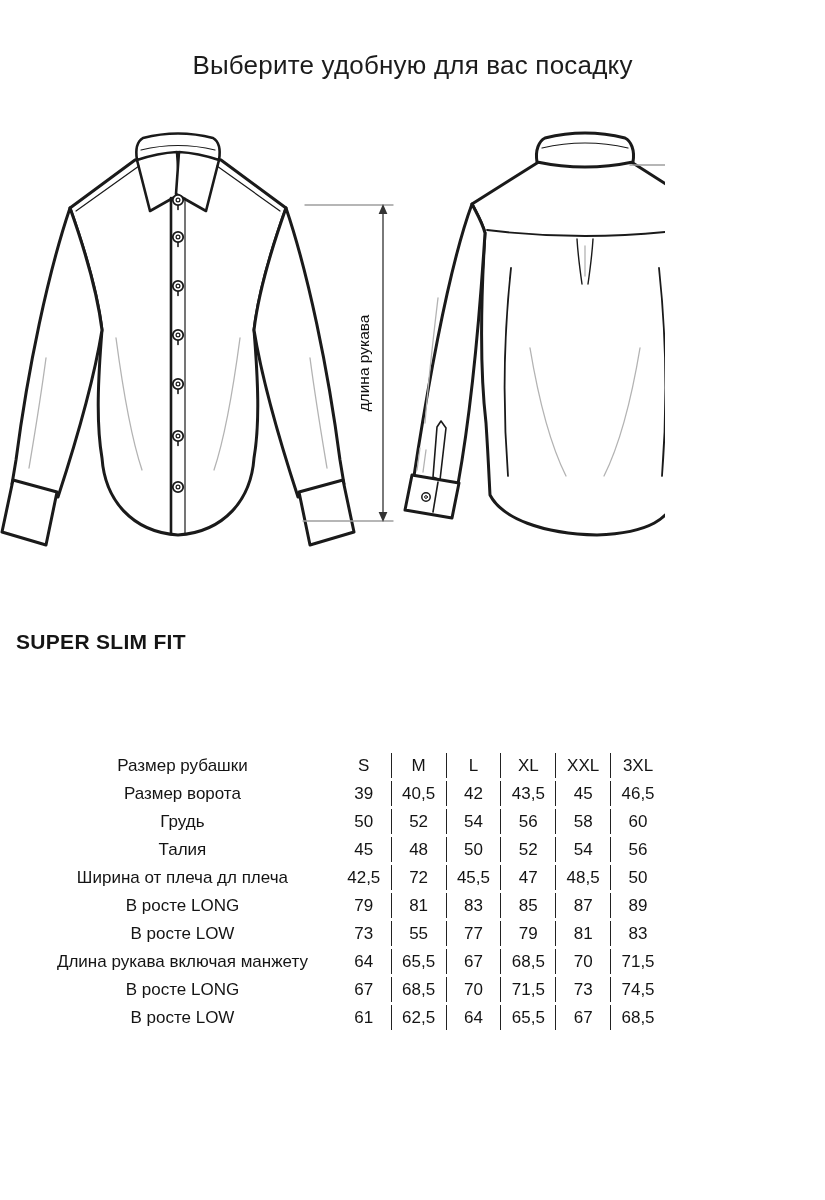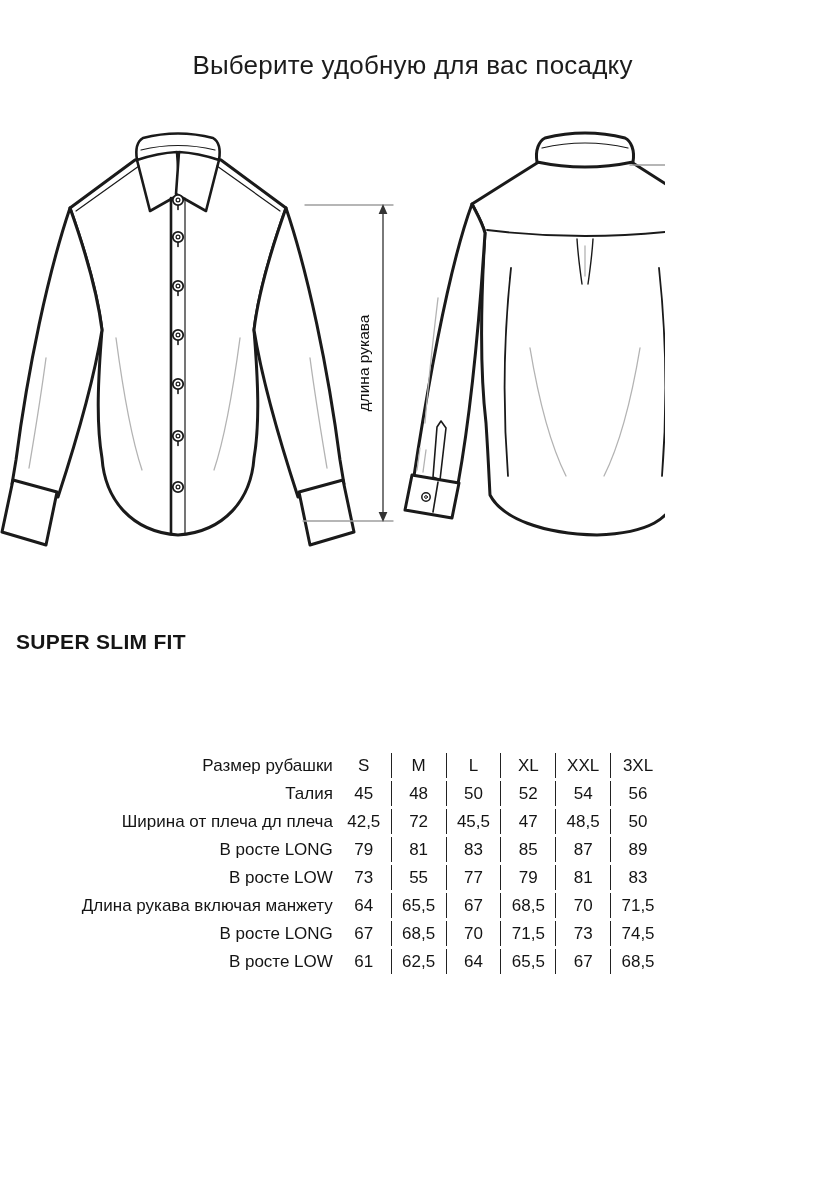"Размер рубашки" .size-table td.label { text-align: right -> center }
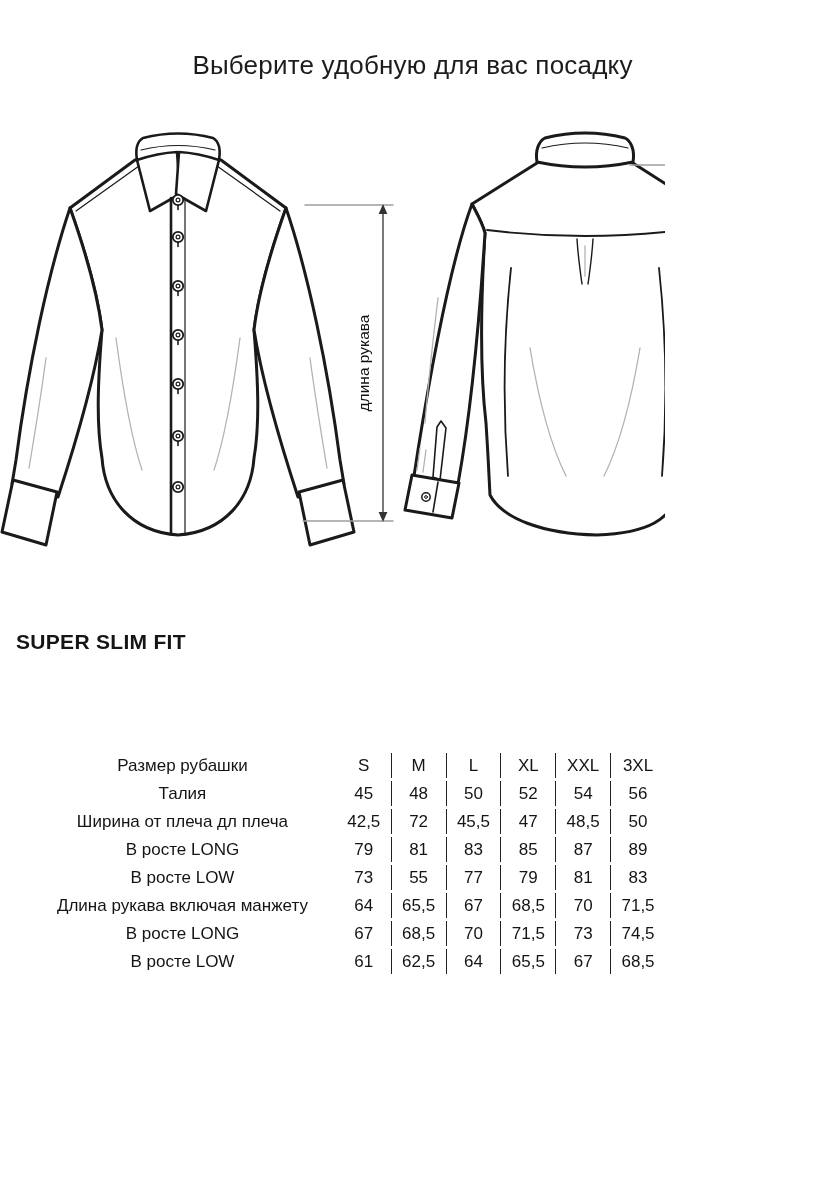"Размер ворота" tr { html: none -> <tr> <td>Размер ворота</td> <td>39</td> <td>40,5</td> <td>42</td> <td>43,5</td> <td>45</td> <td>46,5</td> </tr> }
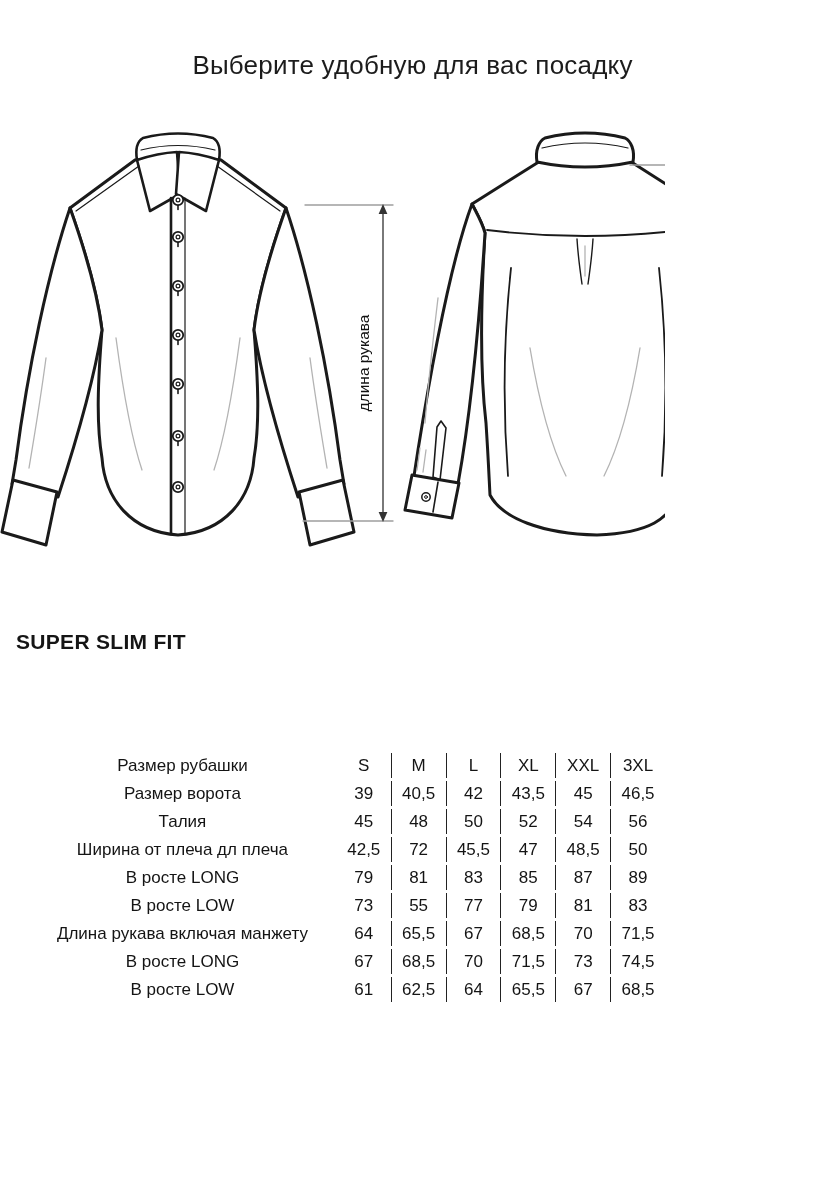"Грудь" tr { html: none -> <tr> <td>Грудь</td> <td>50</td> <td>52</td> <td>54</td> <td>56</td> <td>58</td> <td>60</td> </tr> }
